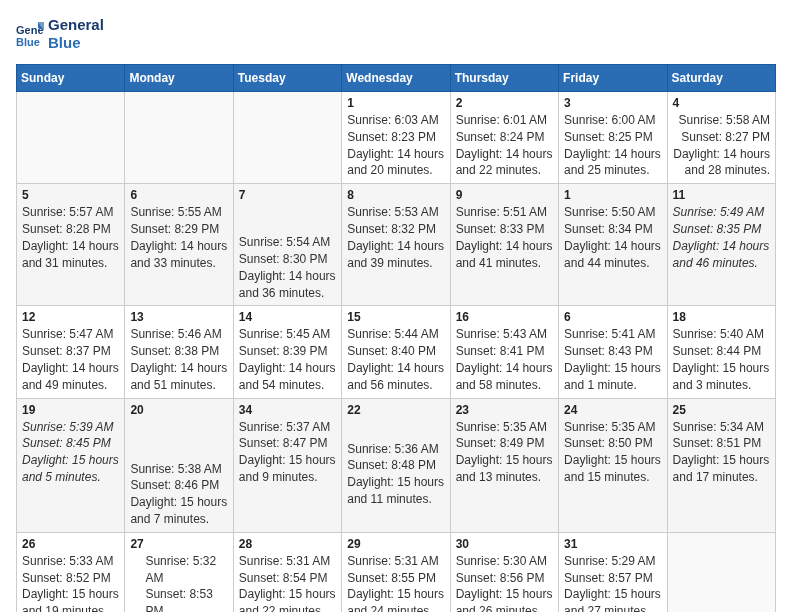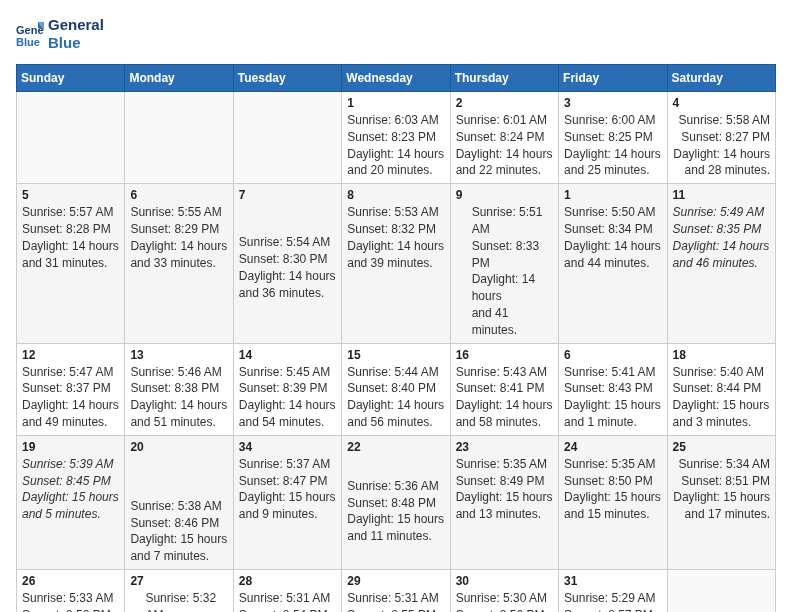"Sunrise: 5:51 AM" div.day-info { margin-left: 16px -> none }
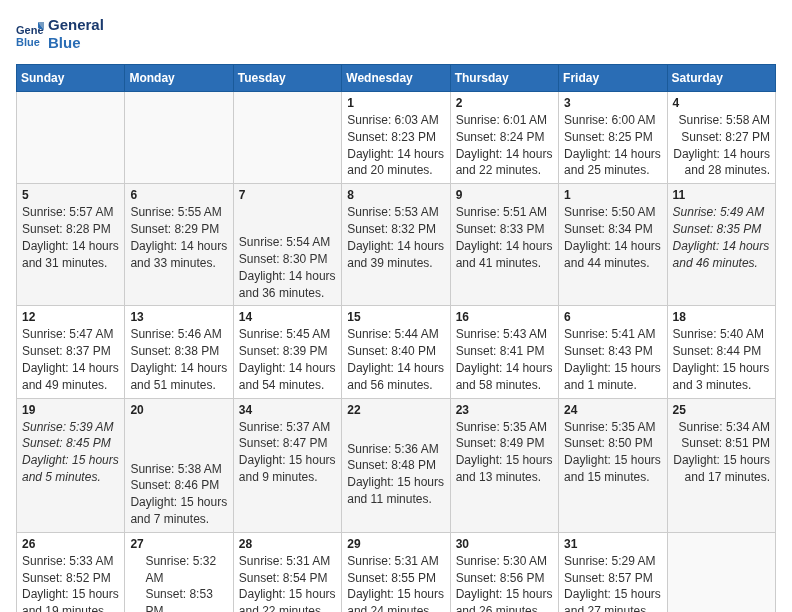"Sunrise: 5:34 AM" div.day-info { text-align: right -> none }
